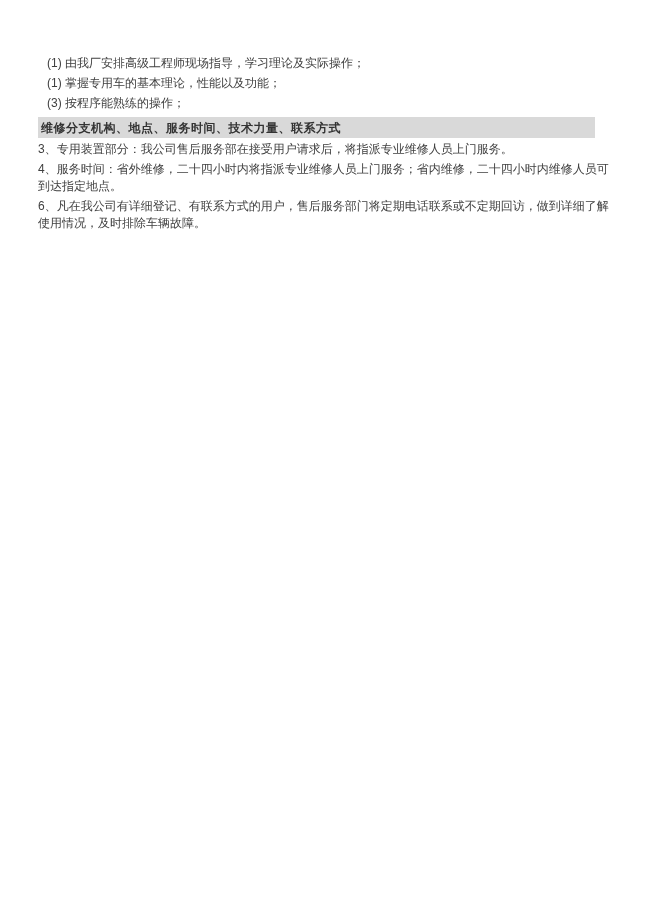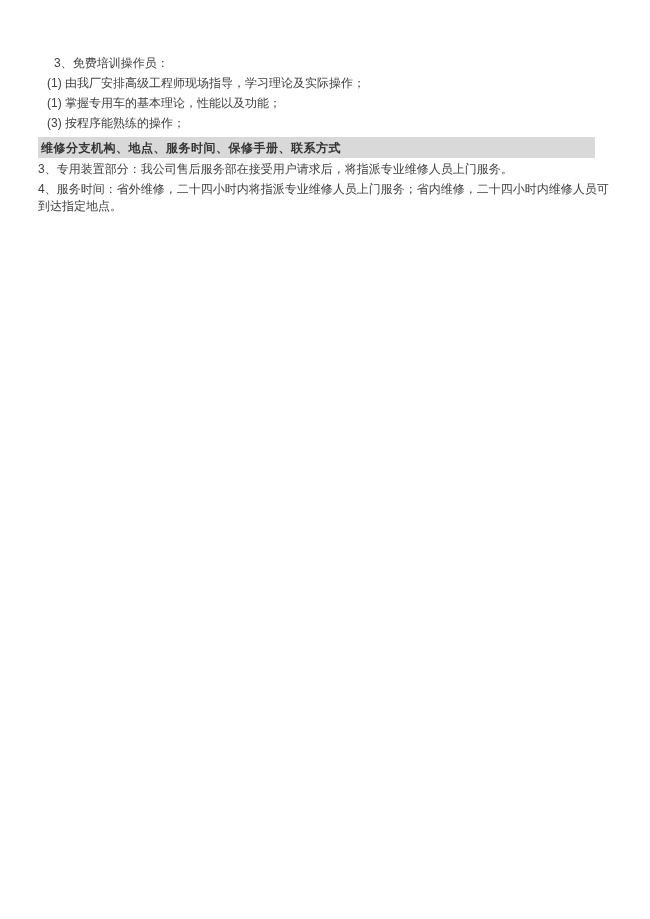"3、免费培训操作员：" p.intro-title { html: <p>3、免费培训操作员：</p> -> none }
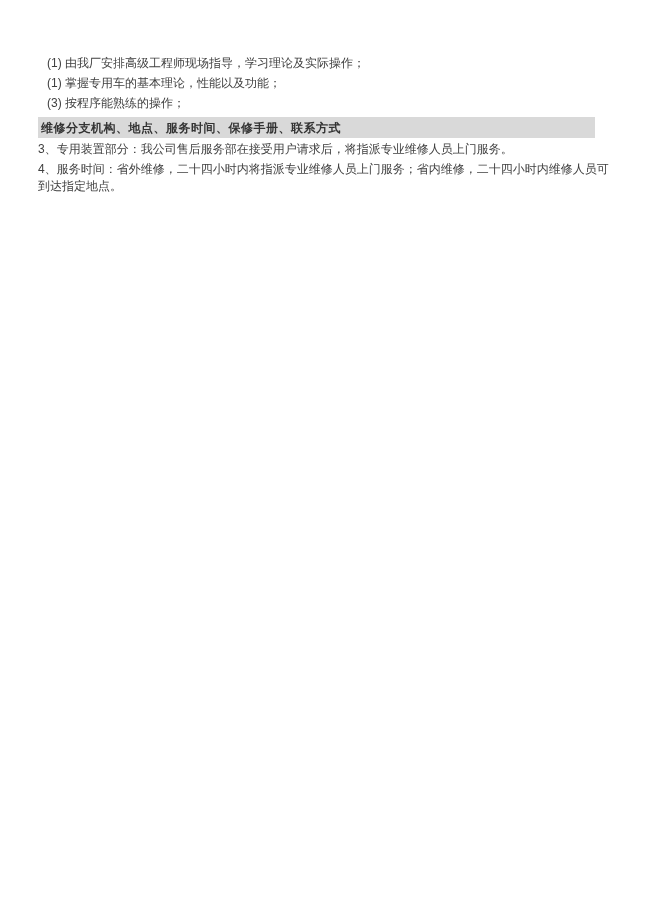"维修分支机构、地点、服务时间、保修手册、联系方式" div.section-header { text: 保修手册 -> 技术力量 }
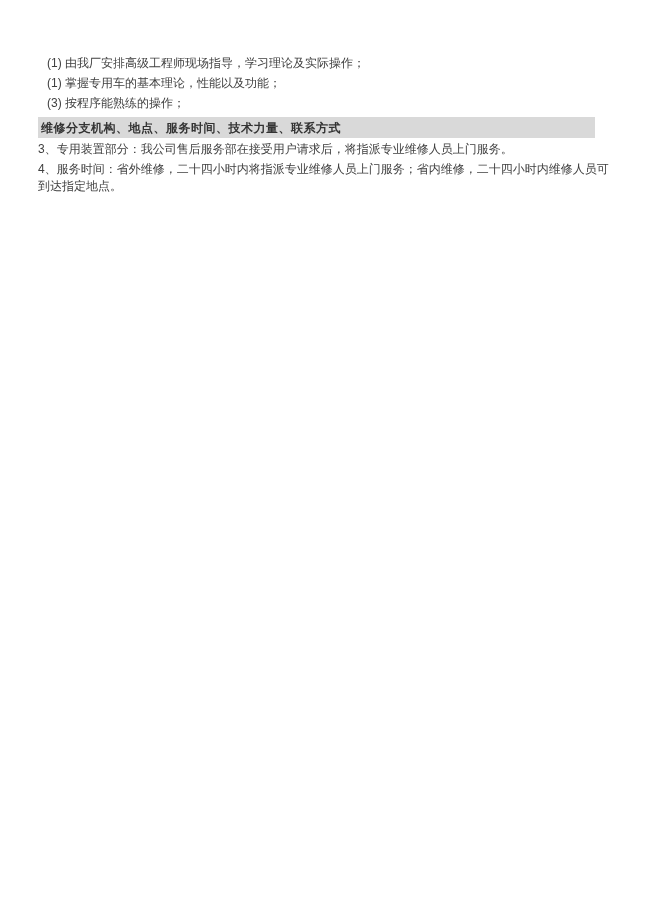"6、凡在我公司有详细登记、有联系方式的用户，售后服务部门将定期电话联系或不定期回" p { html: none -> <p>6、凡在我公司有详细登记、有联系方式的用户，售后服务部门将定期电话联系或不定期回访，做到详细了解使用情况，及时排除车辆故障。</p> }
